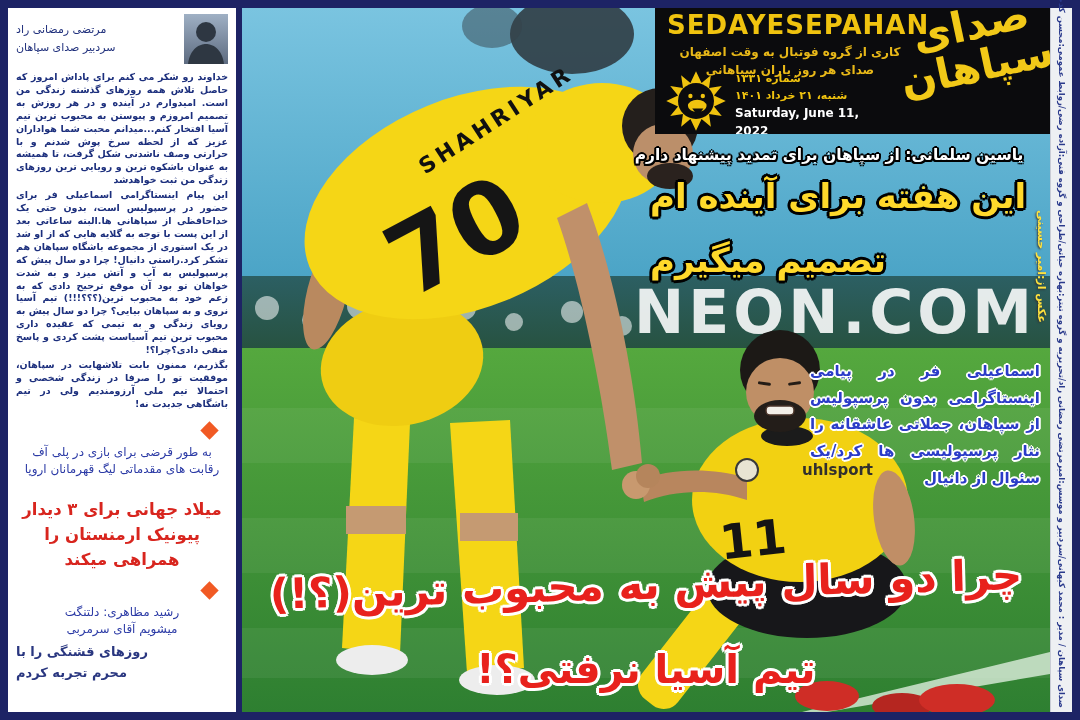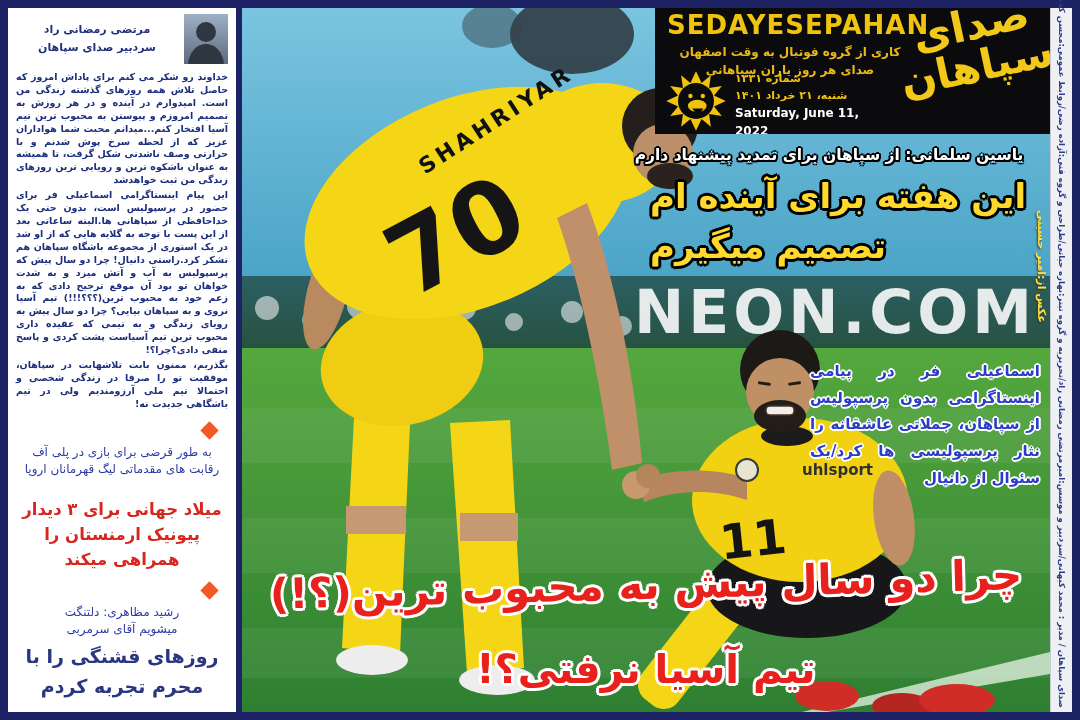"مرتضی رمضانی راد" .byline-text { font-weight: bold -> normal; text-align: center -> left }
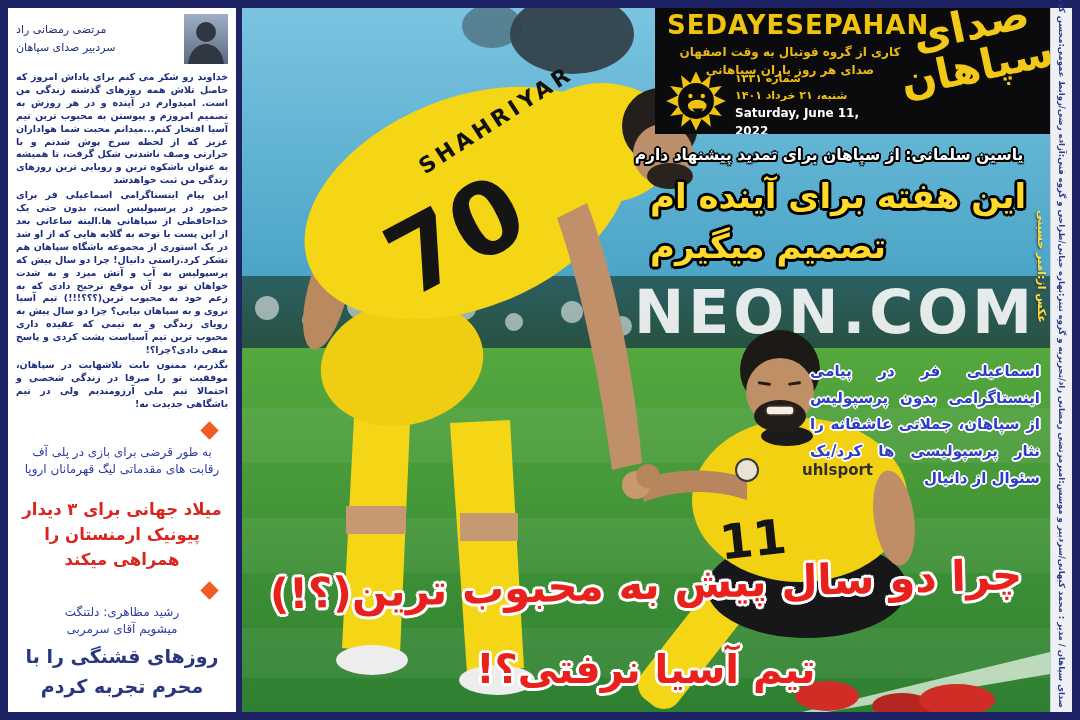"تصمیم میگیرم" .l2 { top: 218px -> 232px }
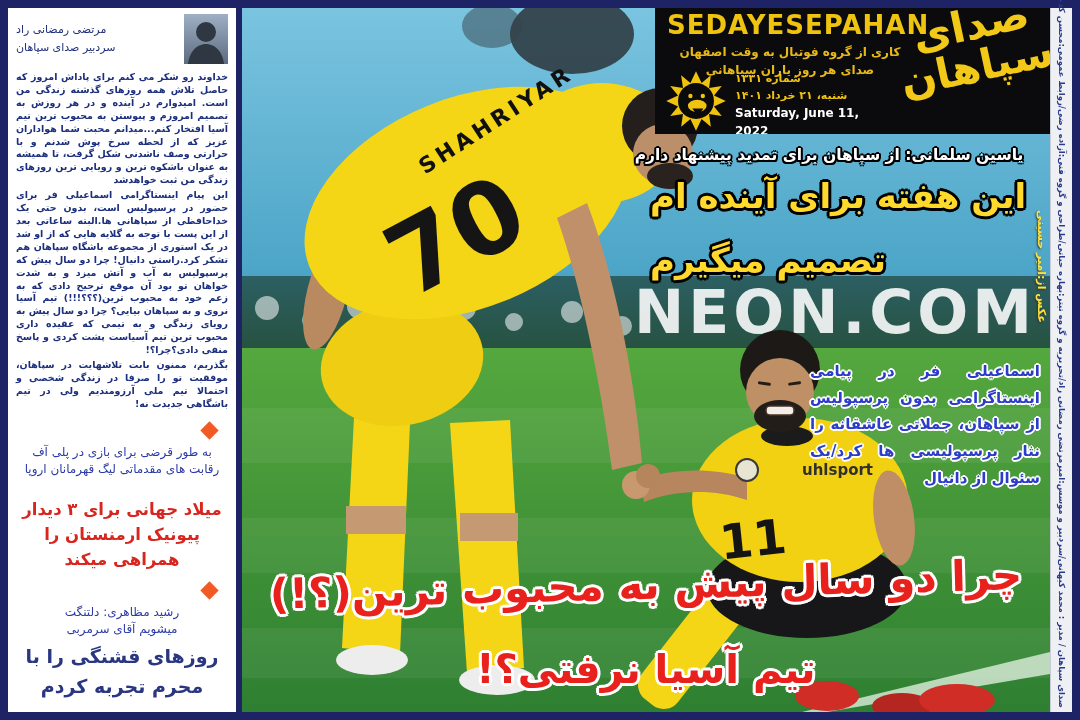"روزهای قشنگی را با" .headline-navy { font-size: 19px -> 13px; text-align: center -> left }
